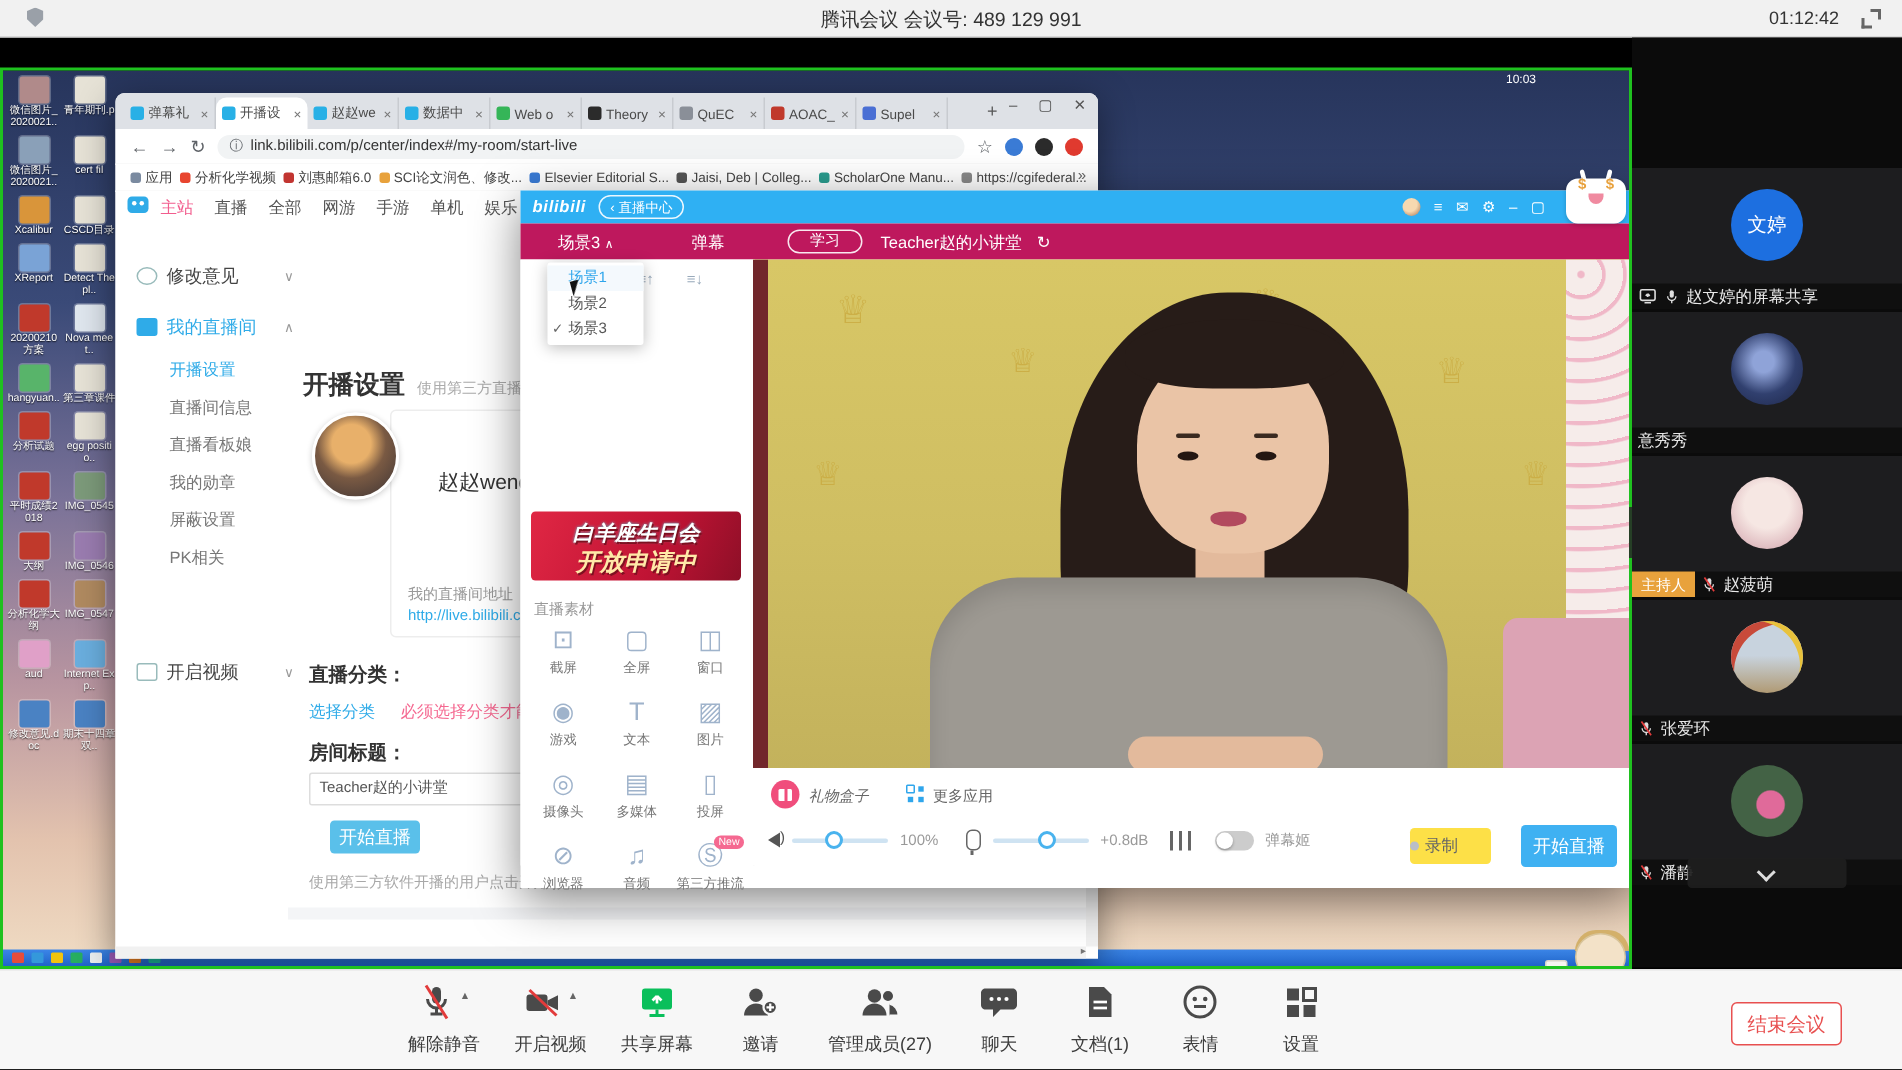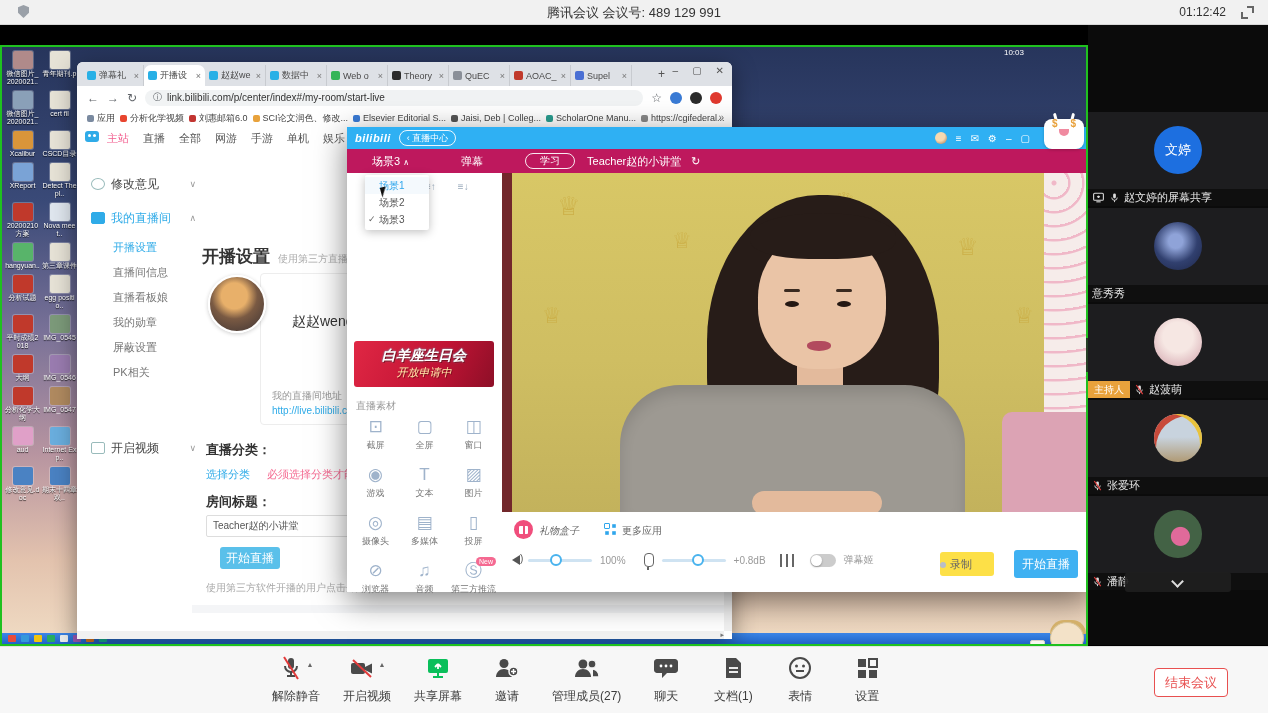"开放申请中" .hbanner .l2 { font-size: 11px -> 16px; font-weight: normal -> bold }
